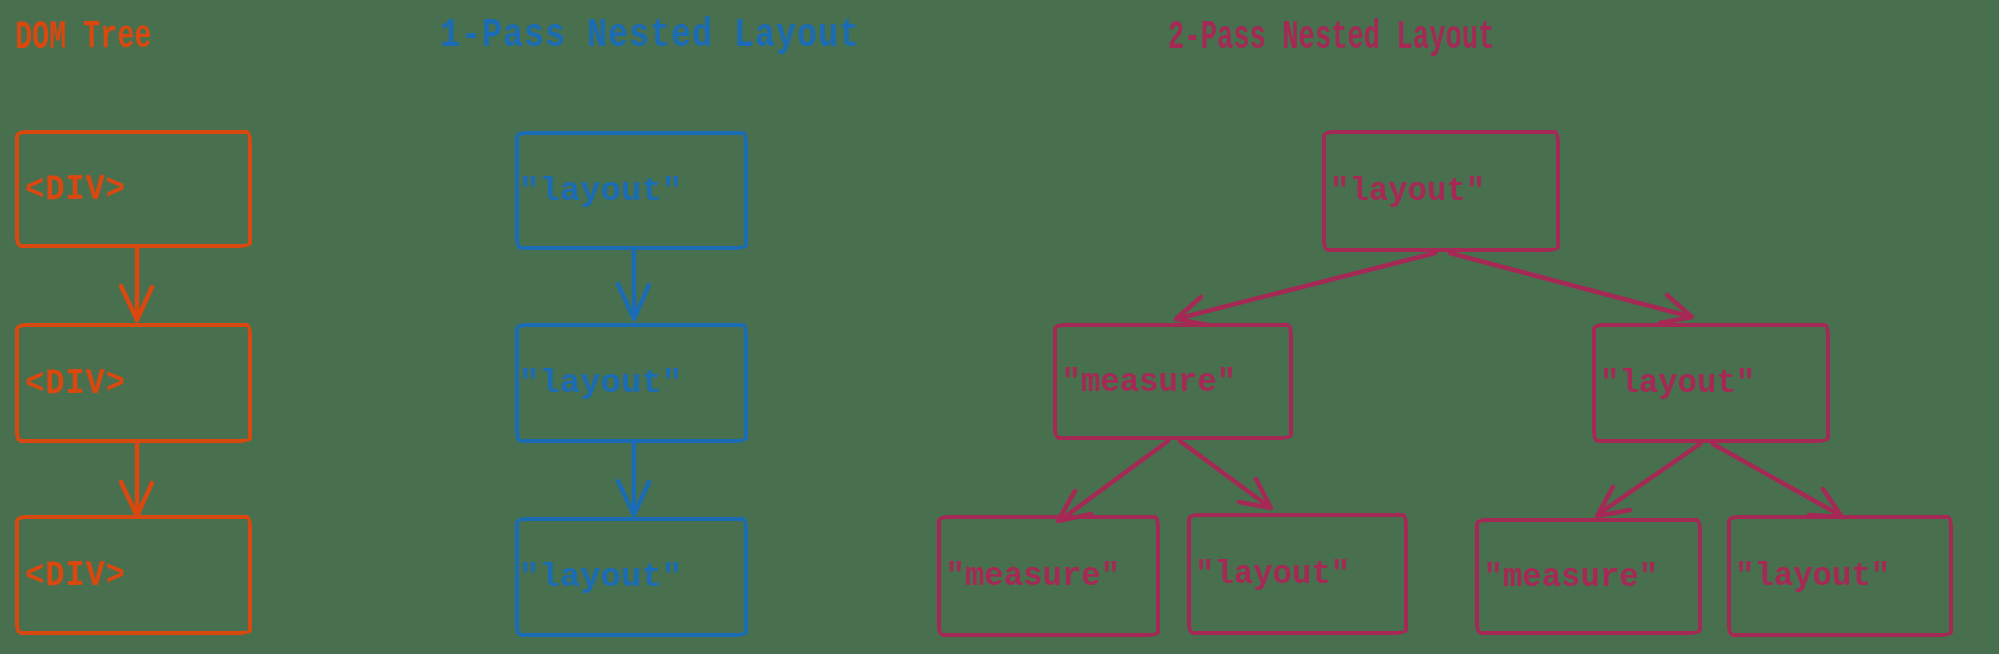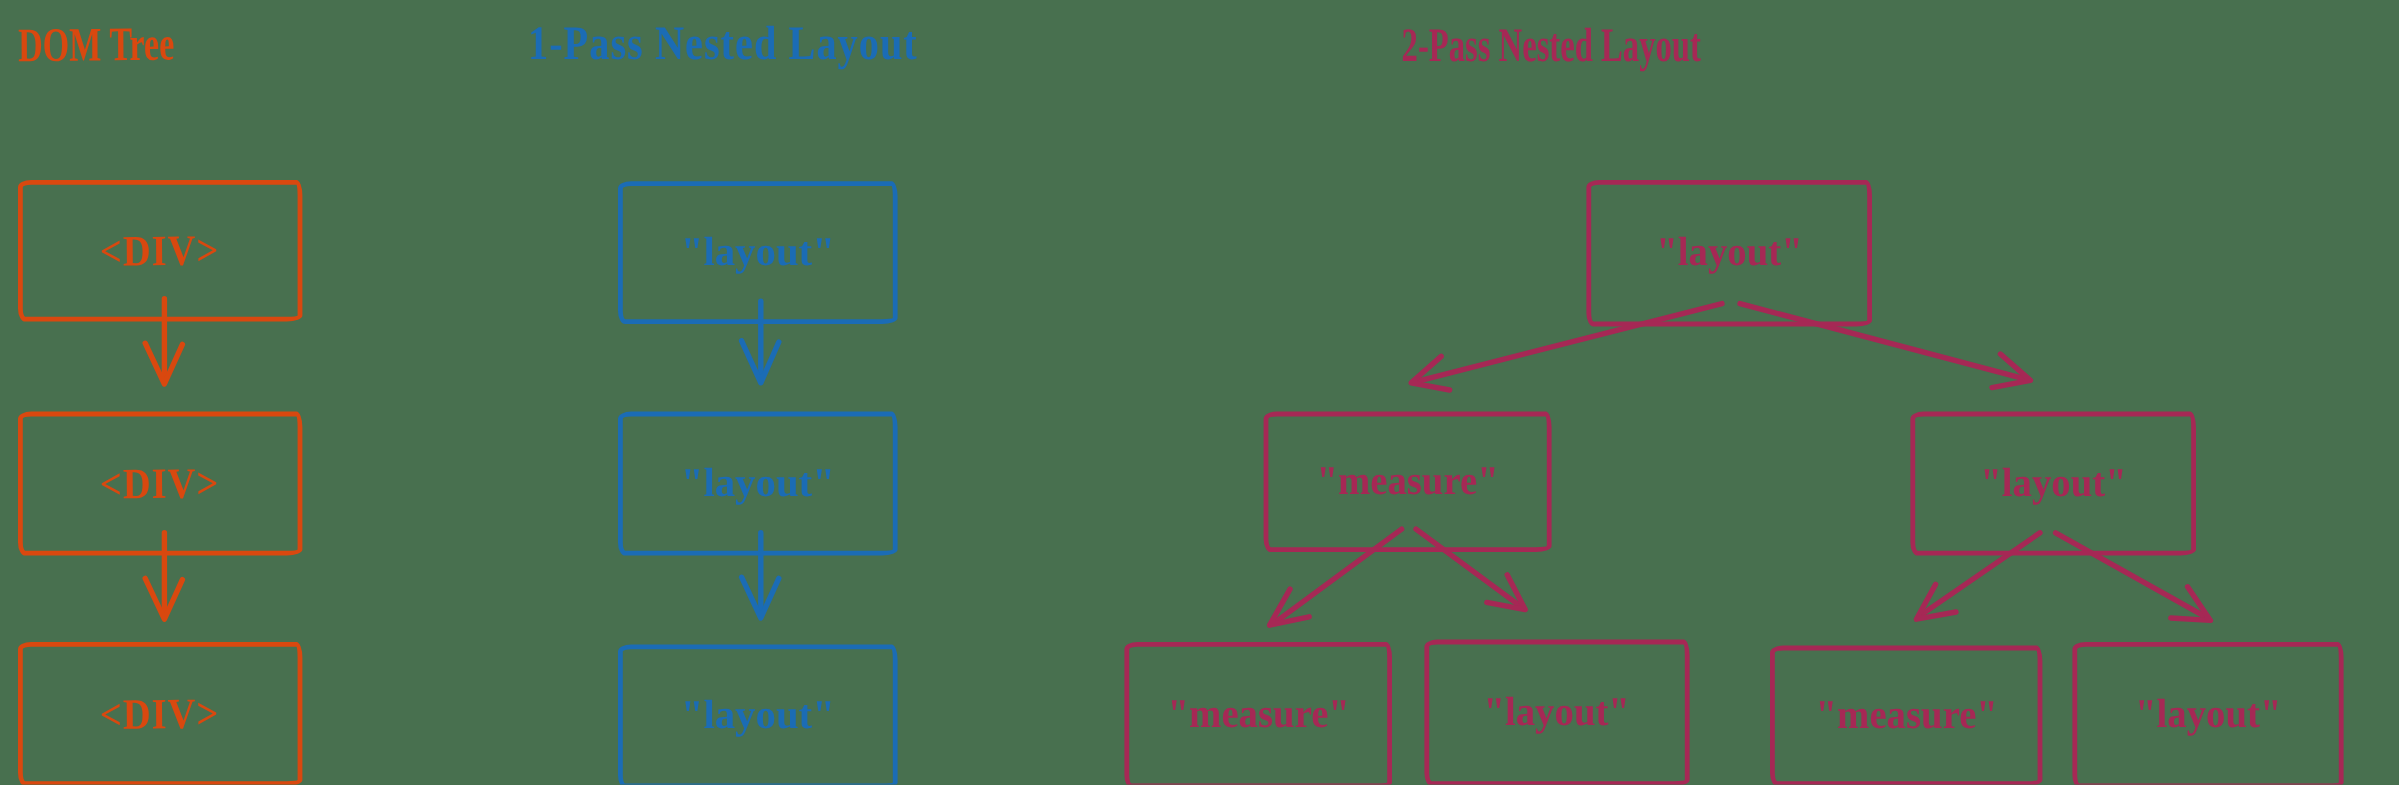"DOM Tree" .canvas { font-family: Liberation Serif, serif -> Liberation Mono, monospace }
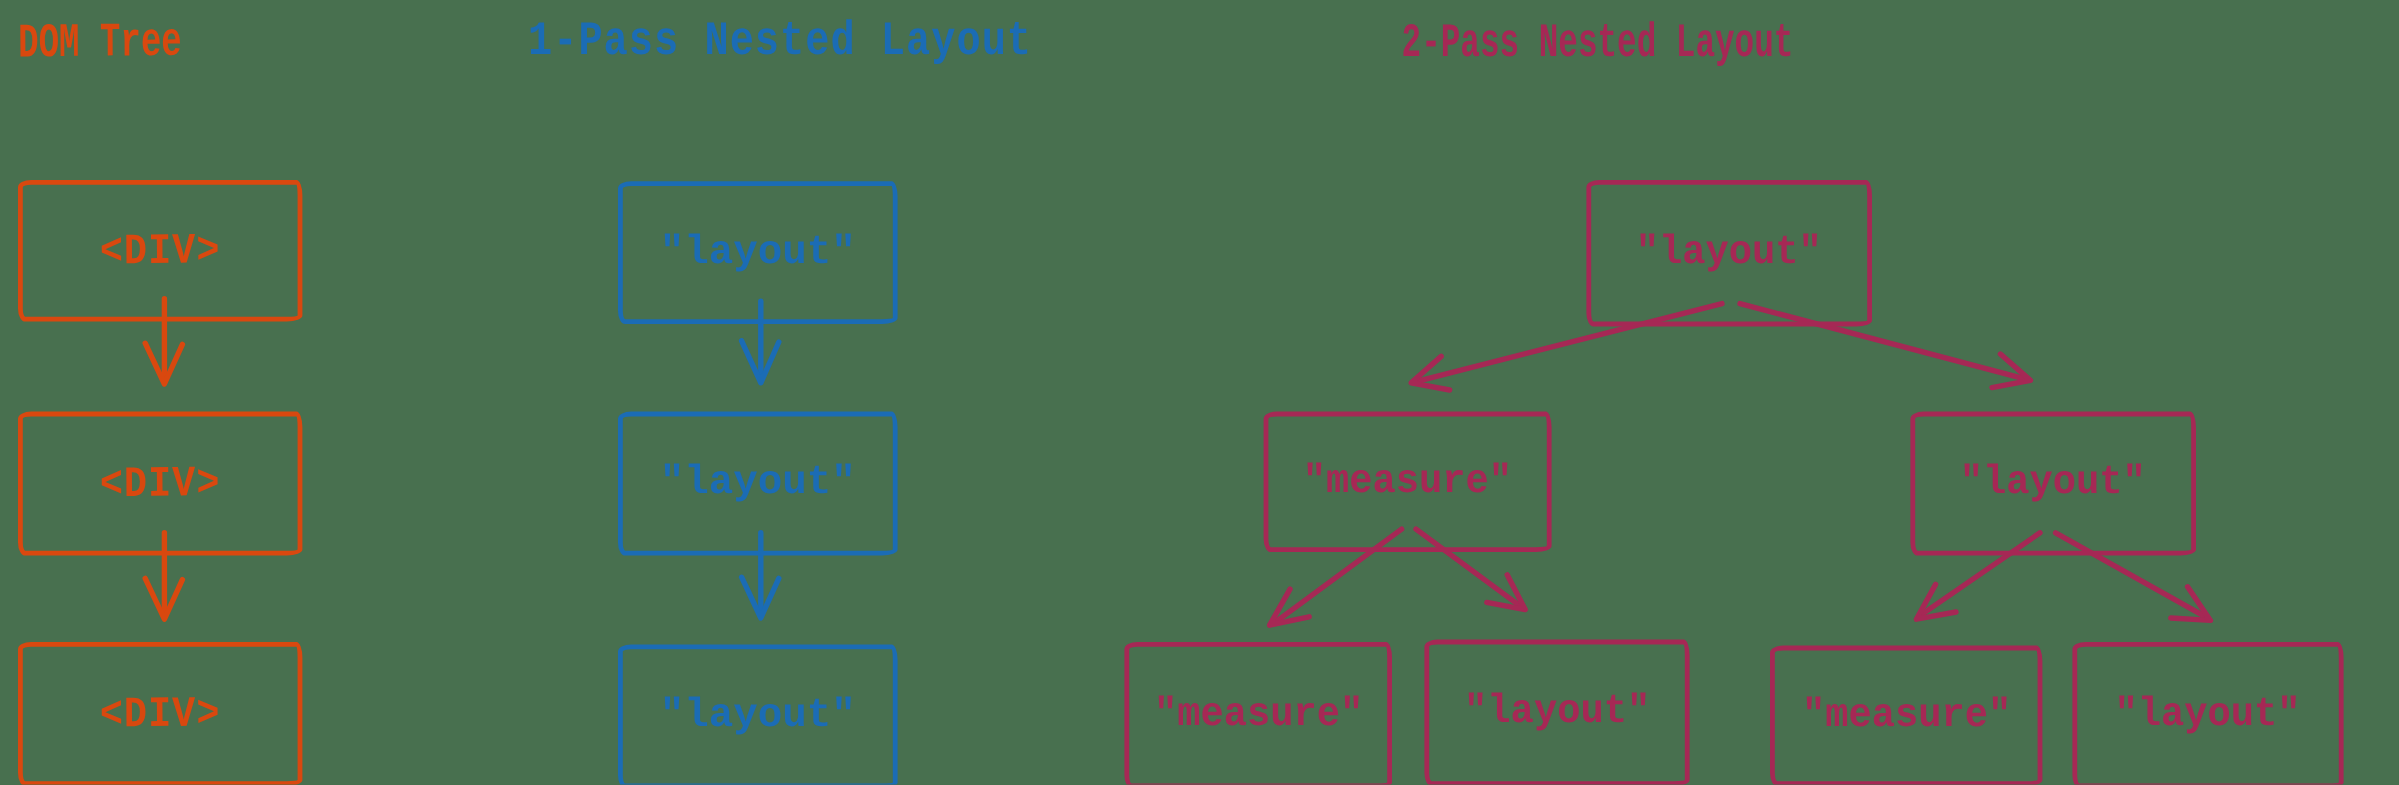"<DIV>" .node { justify-content: center -> none; margin-top: 20px -> none }
